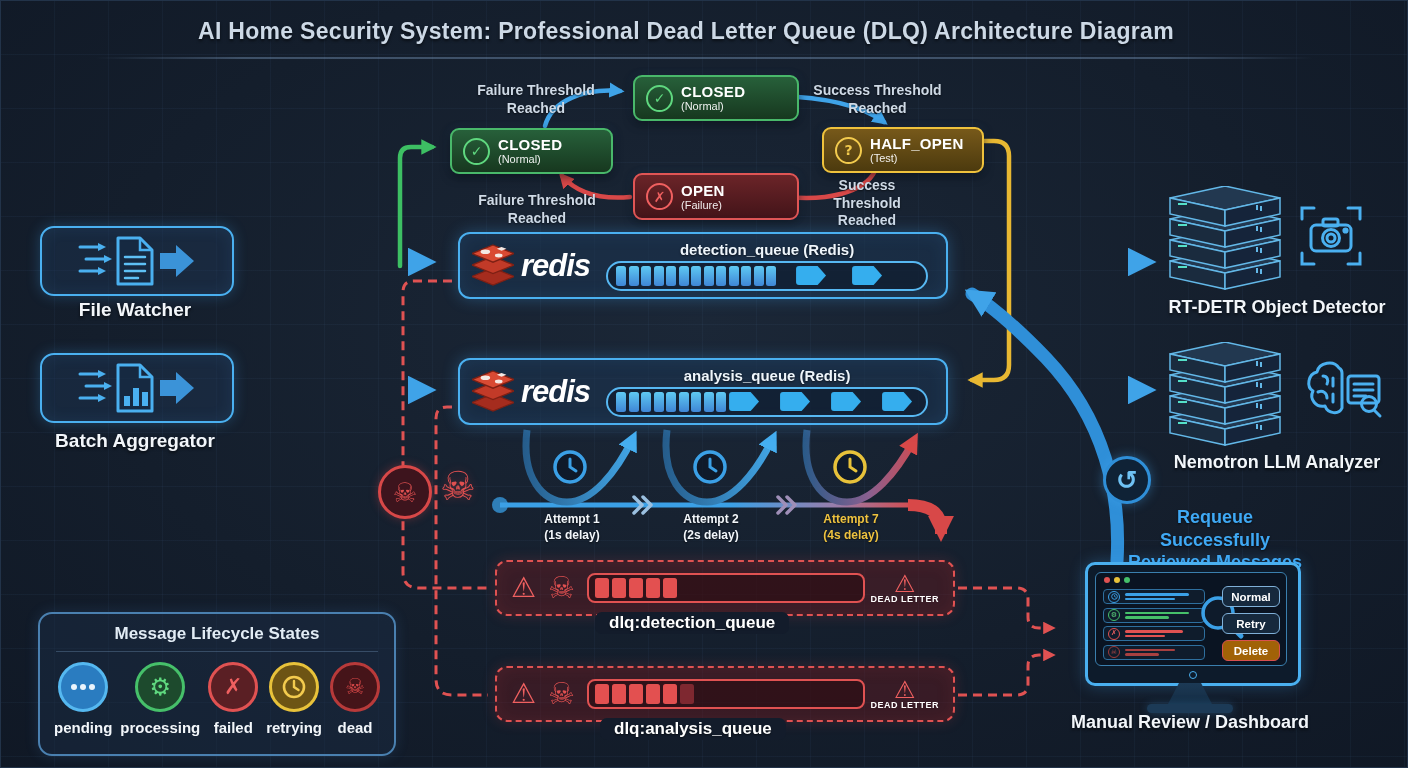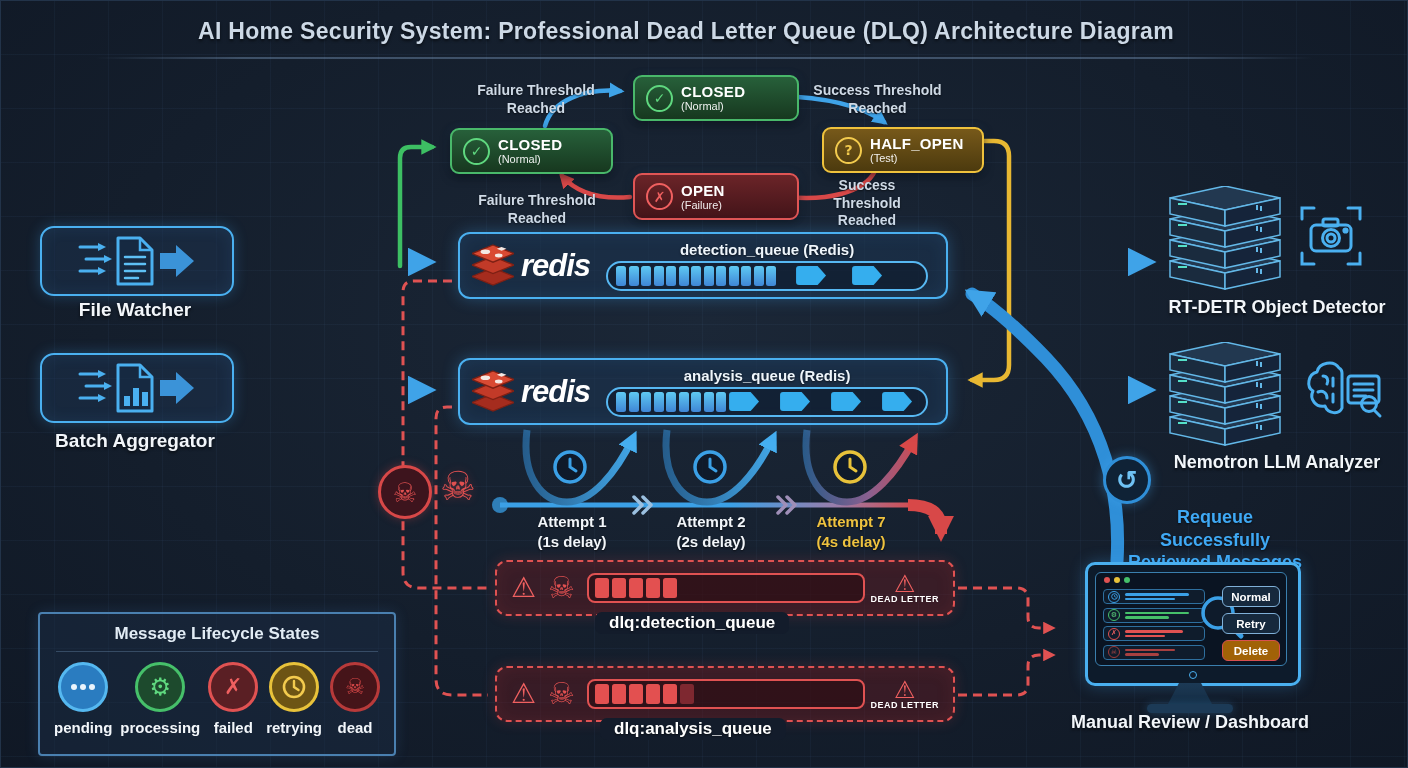"Attempt 1" .attempt .at,.attempt .ad { font-size: 15px -> 12px }
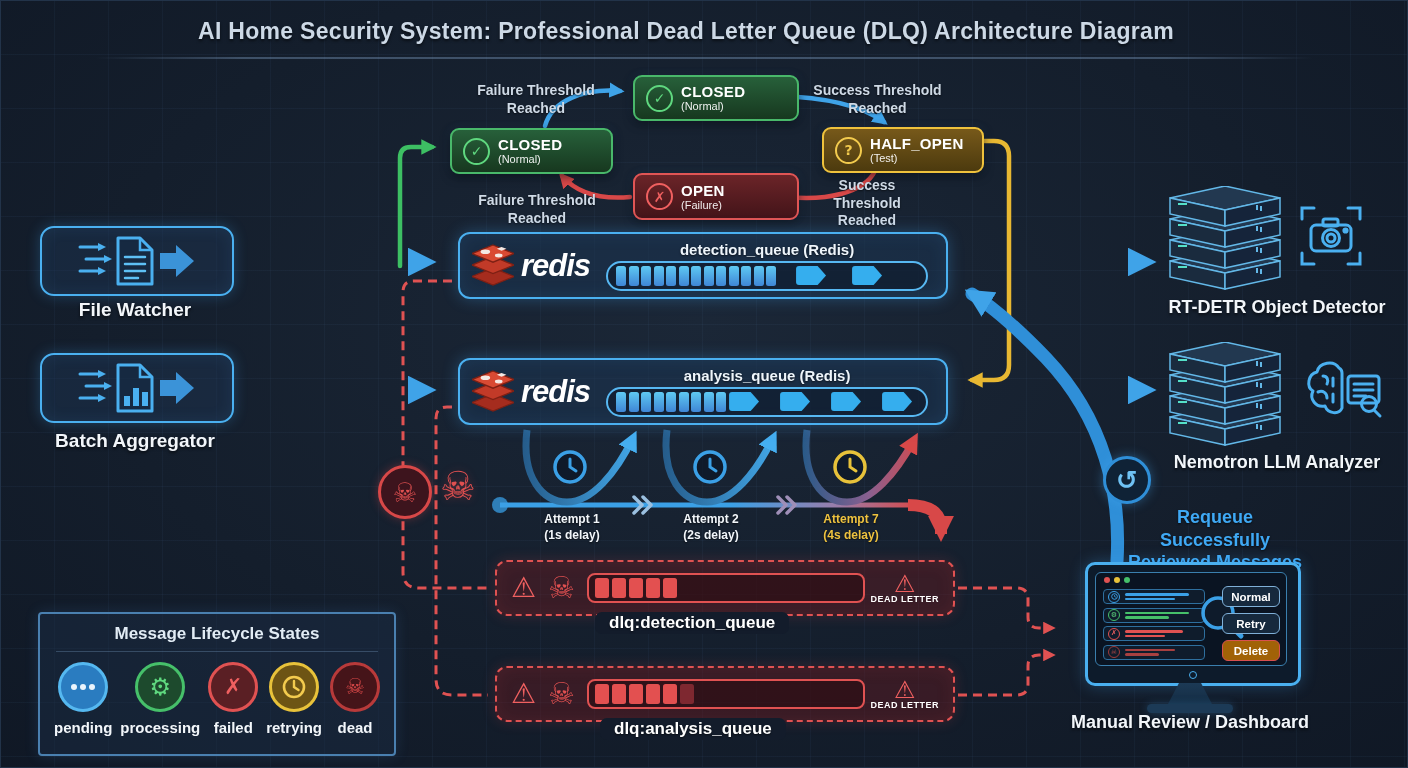"Message Lifecycle States" .legend { border-radius: 4px -> 14px }
